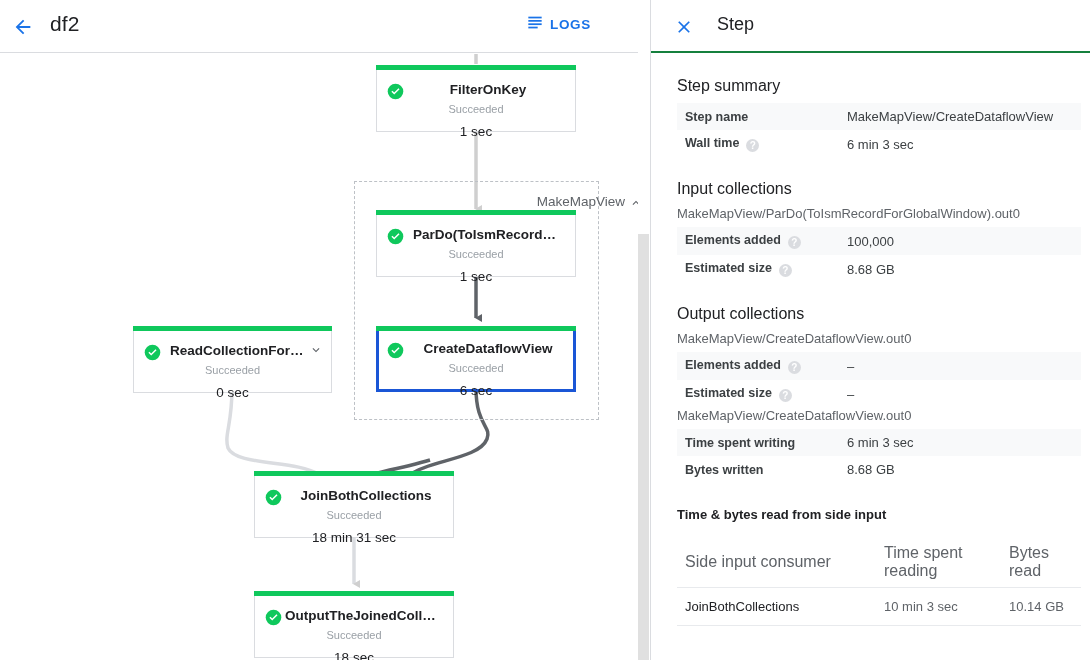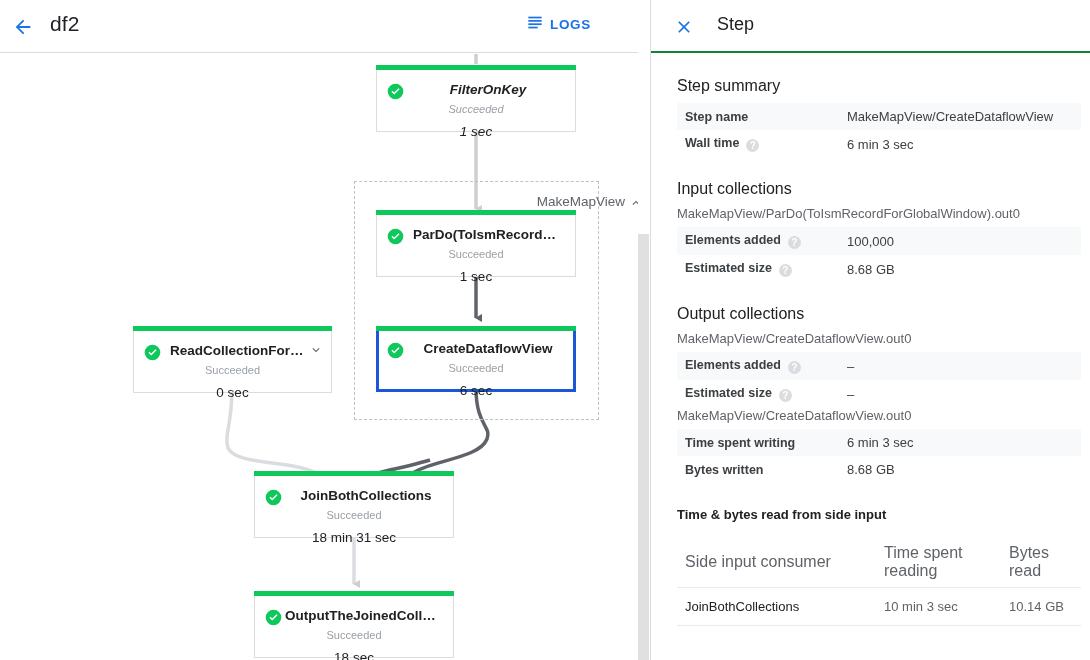"FilterOnKey" div.node { font-style: italic -> none }
